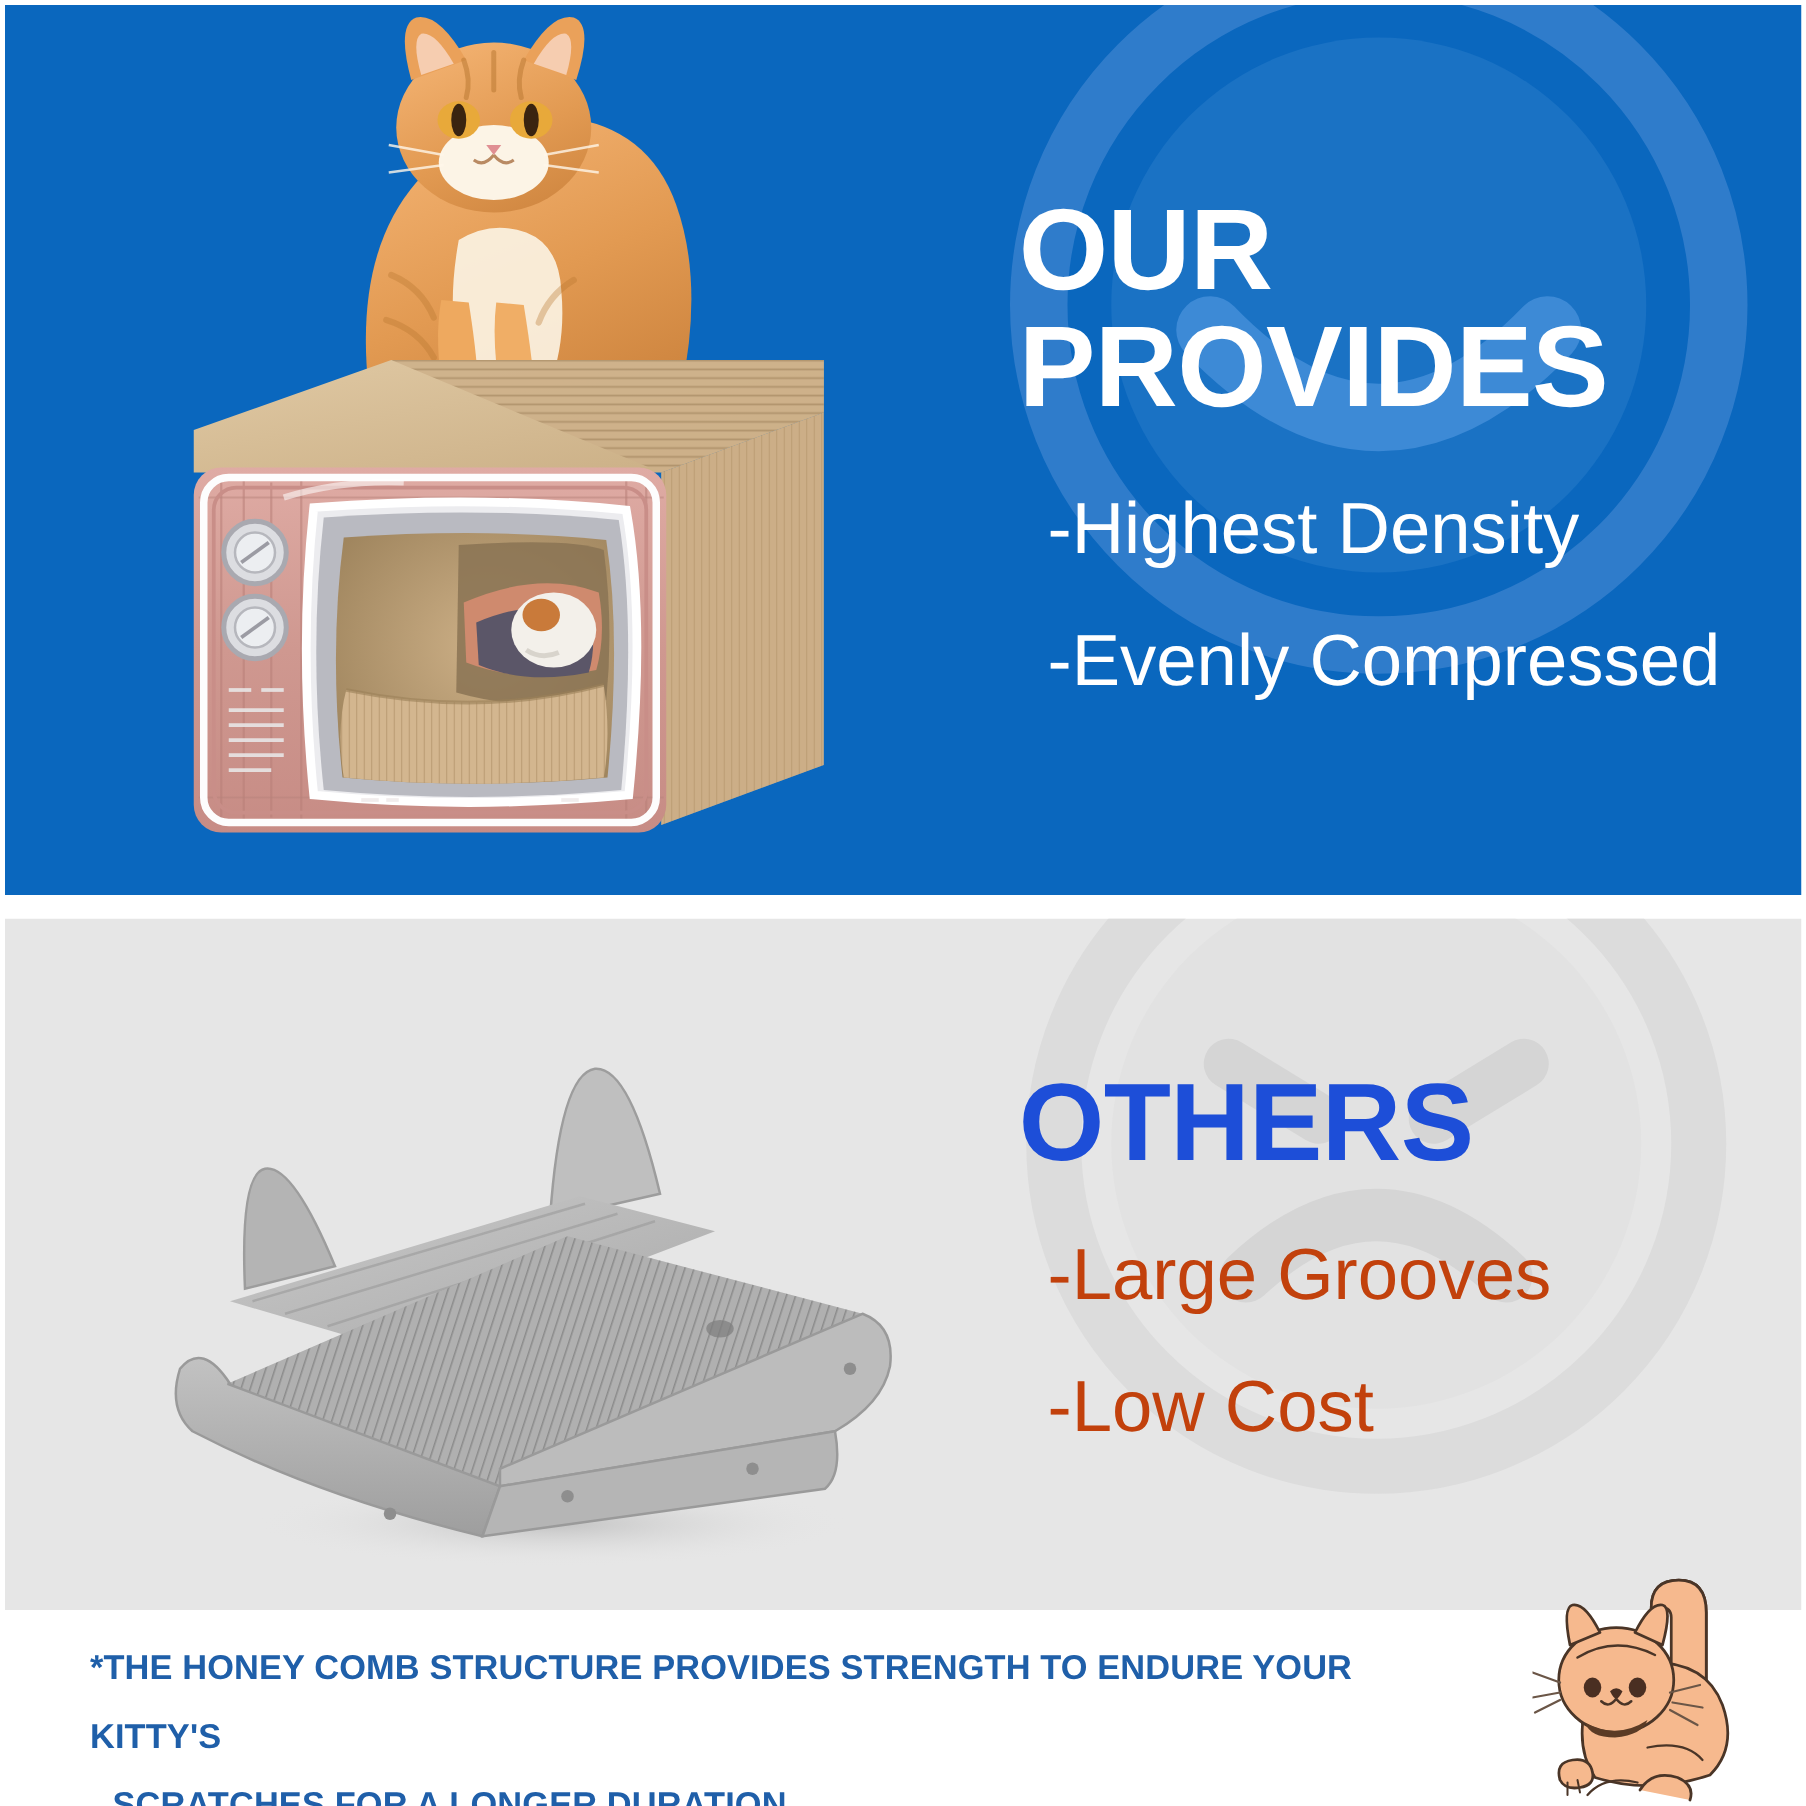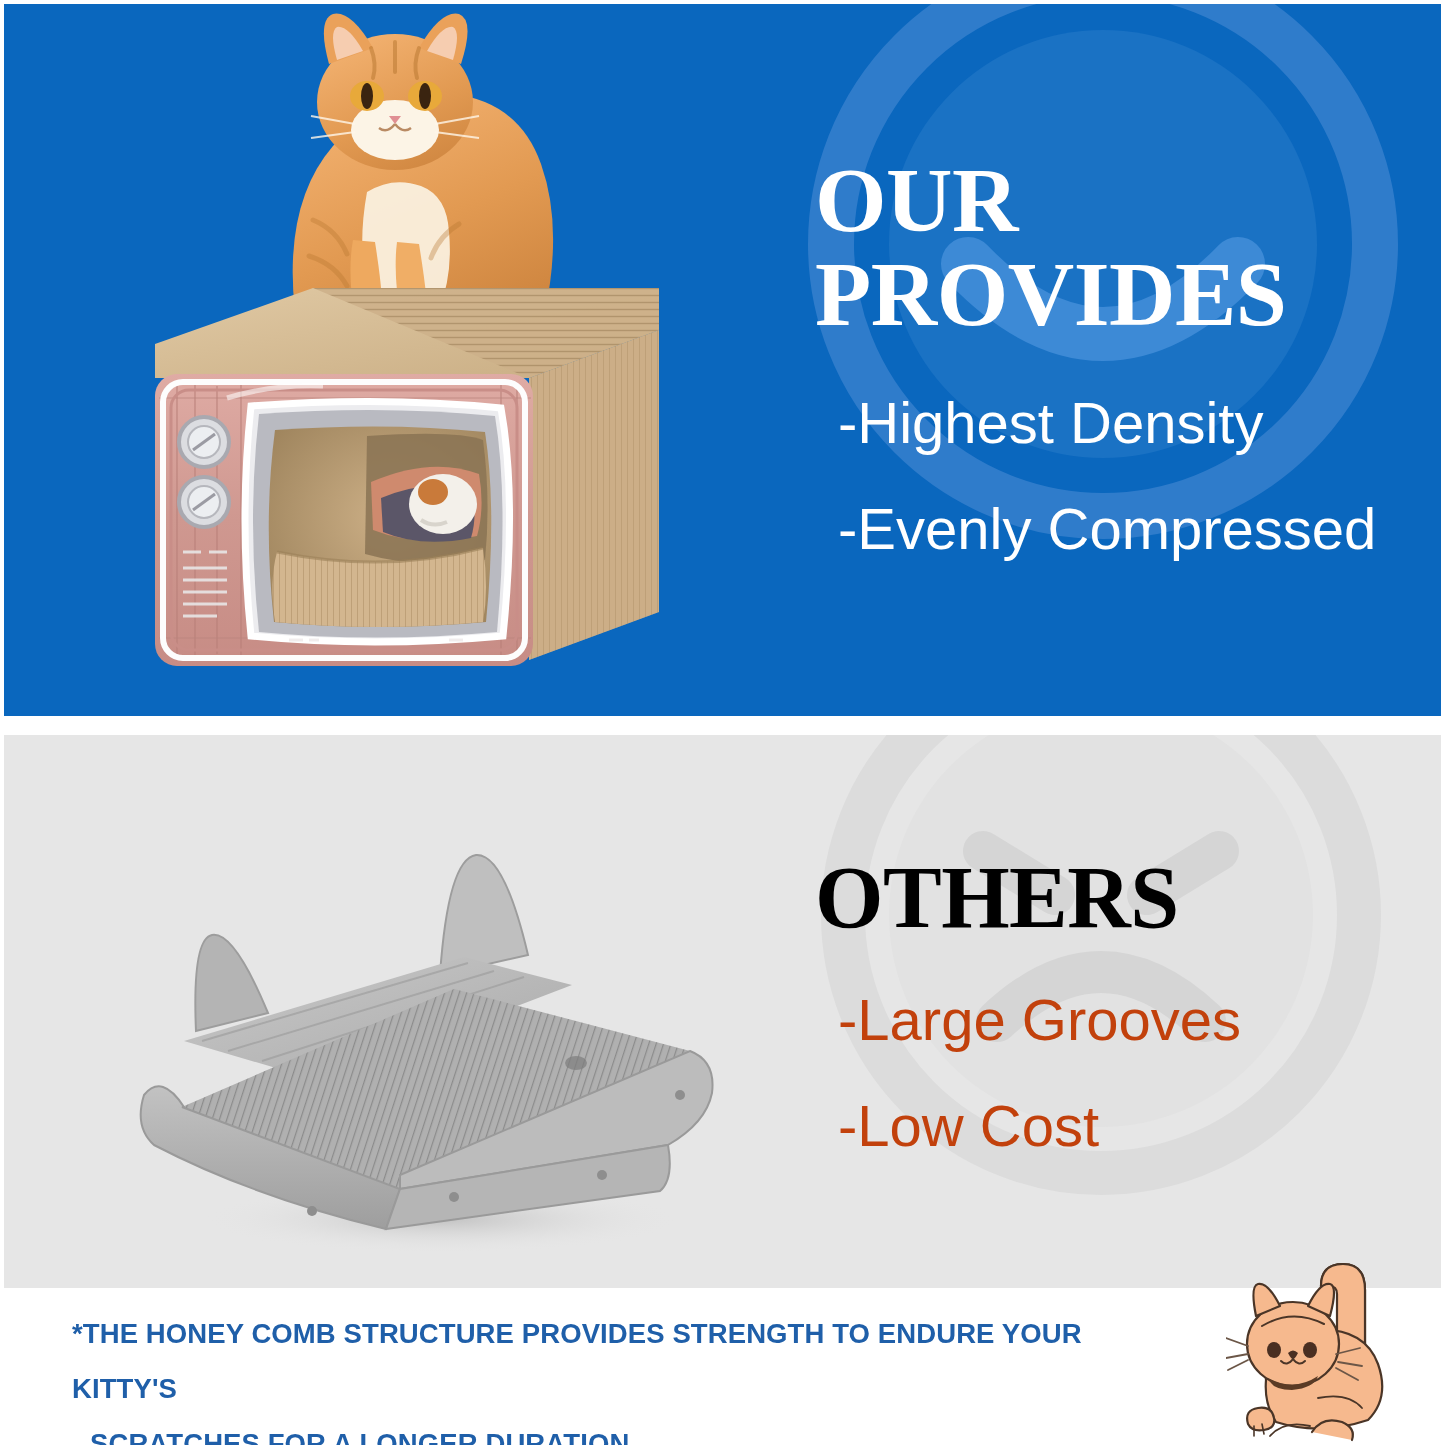"OUR" .heading { font-family: Liberation Serif, serif -> none }
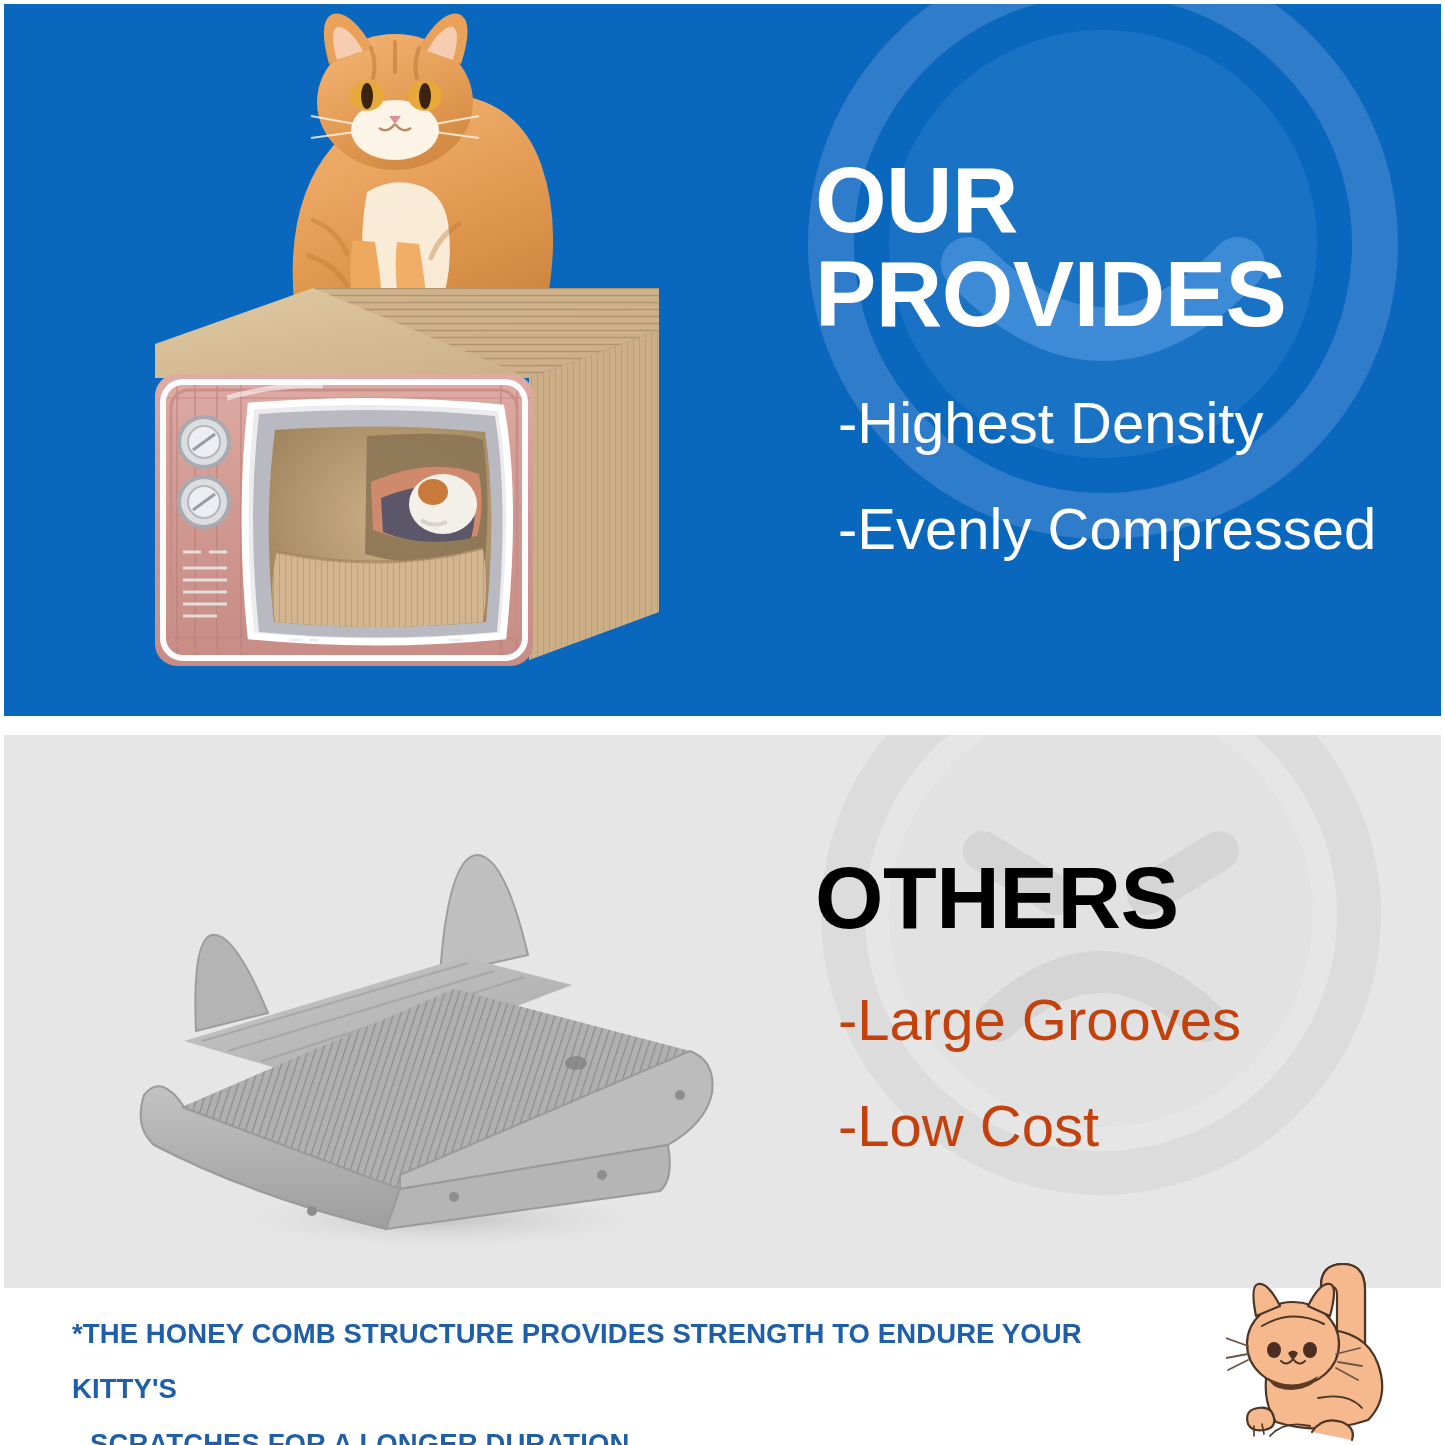"OTHERS" #others-title { color: #000000 -> #1d4ed8 }
